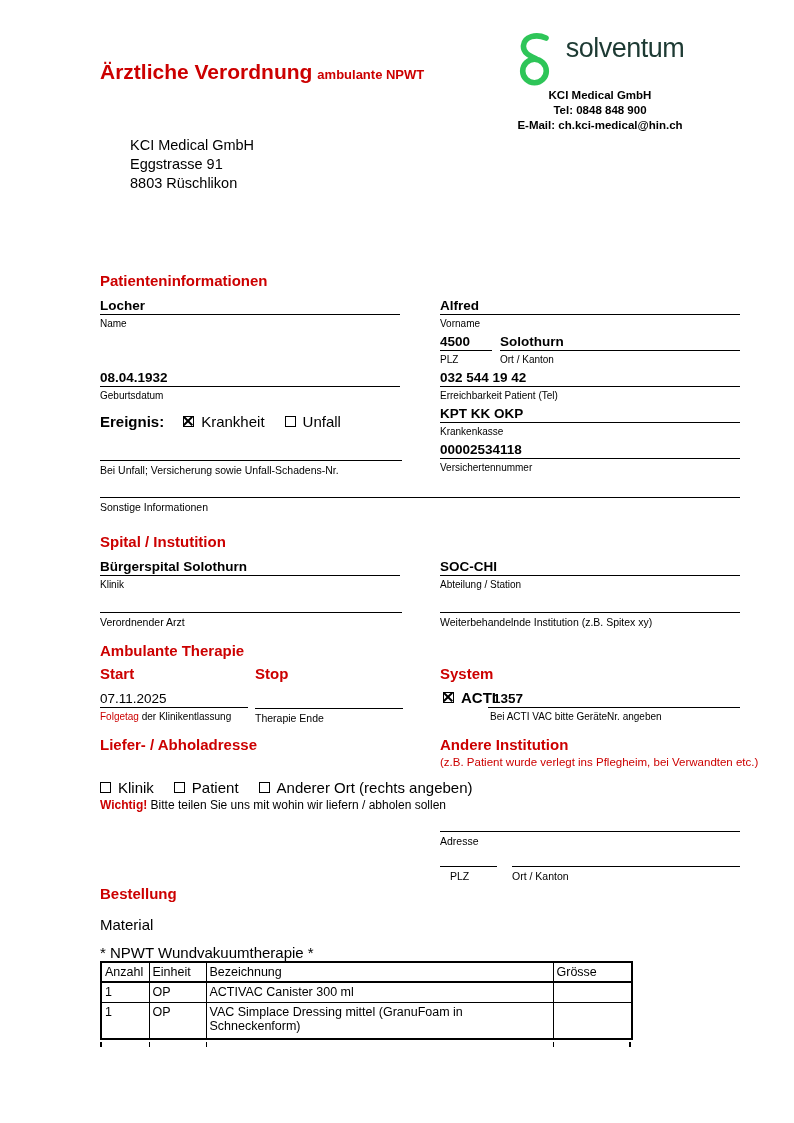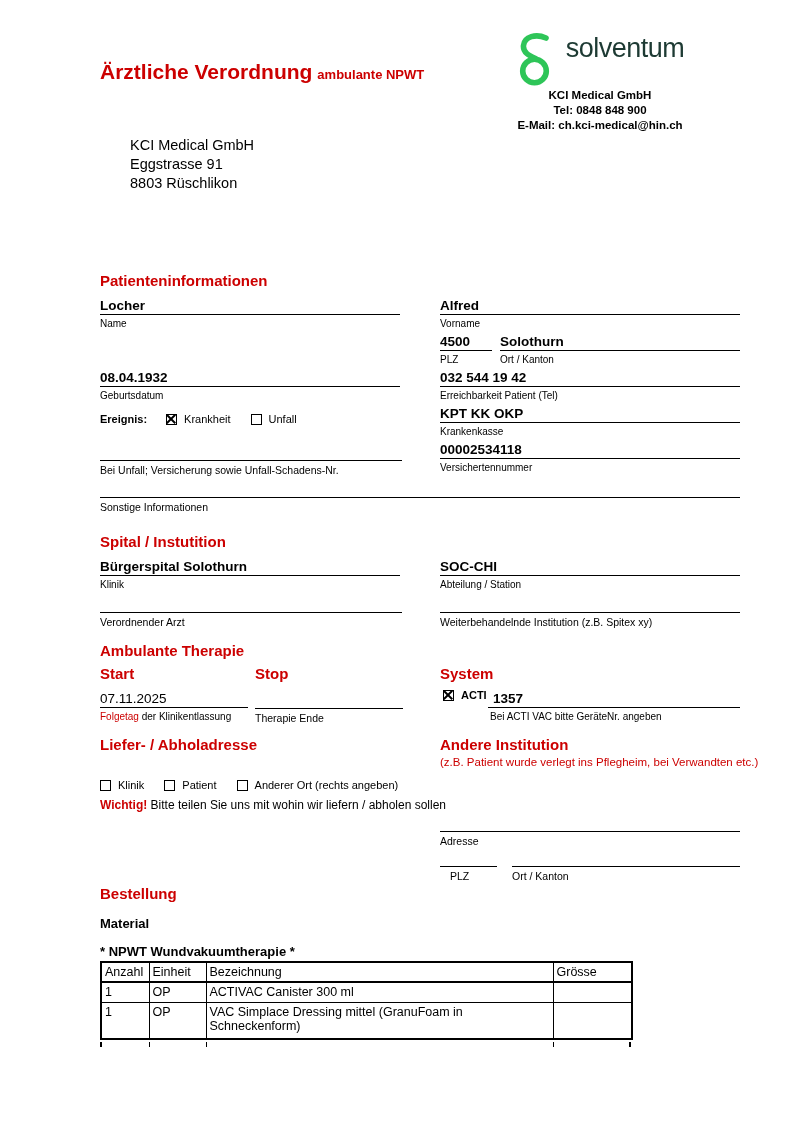"Ereignis:" .cbrow { font-size: 11px -> 15px }
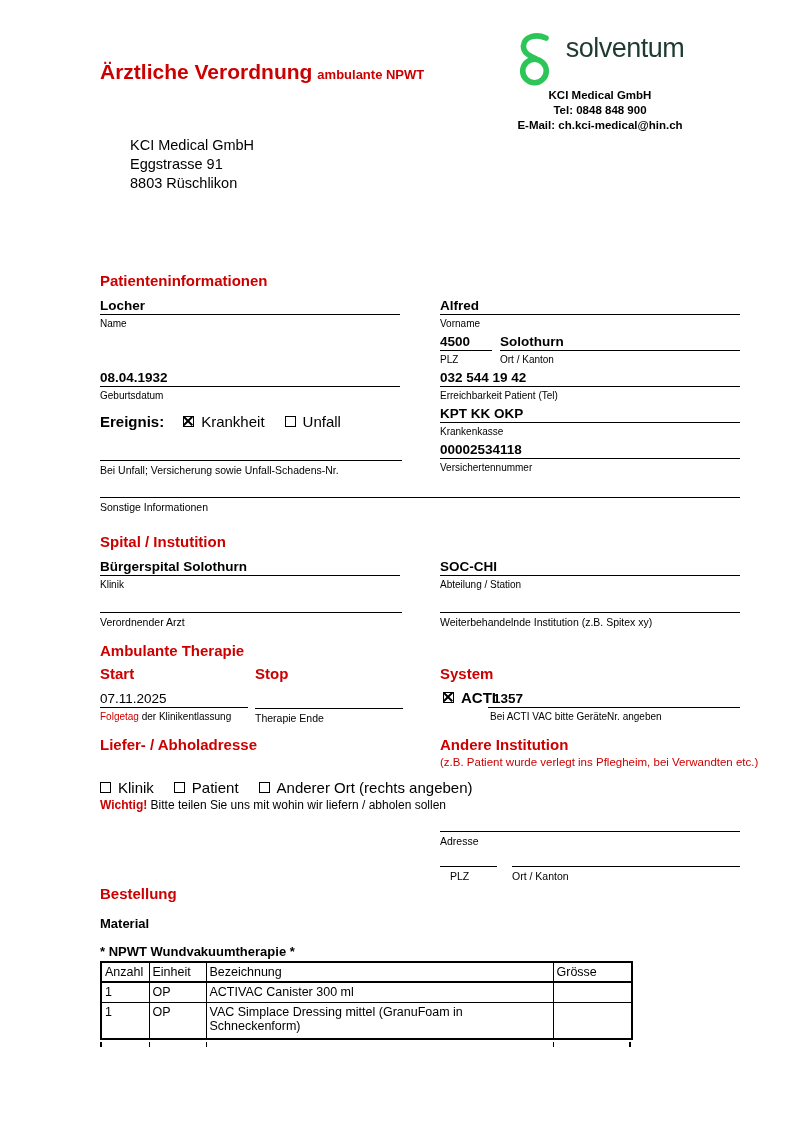"Material" .bold13 { font-size: 13px -> 15px; font-weight: bold -> normal }
